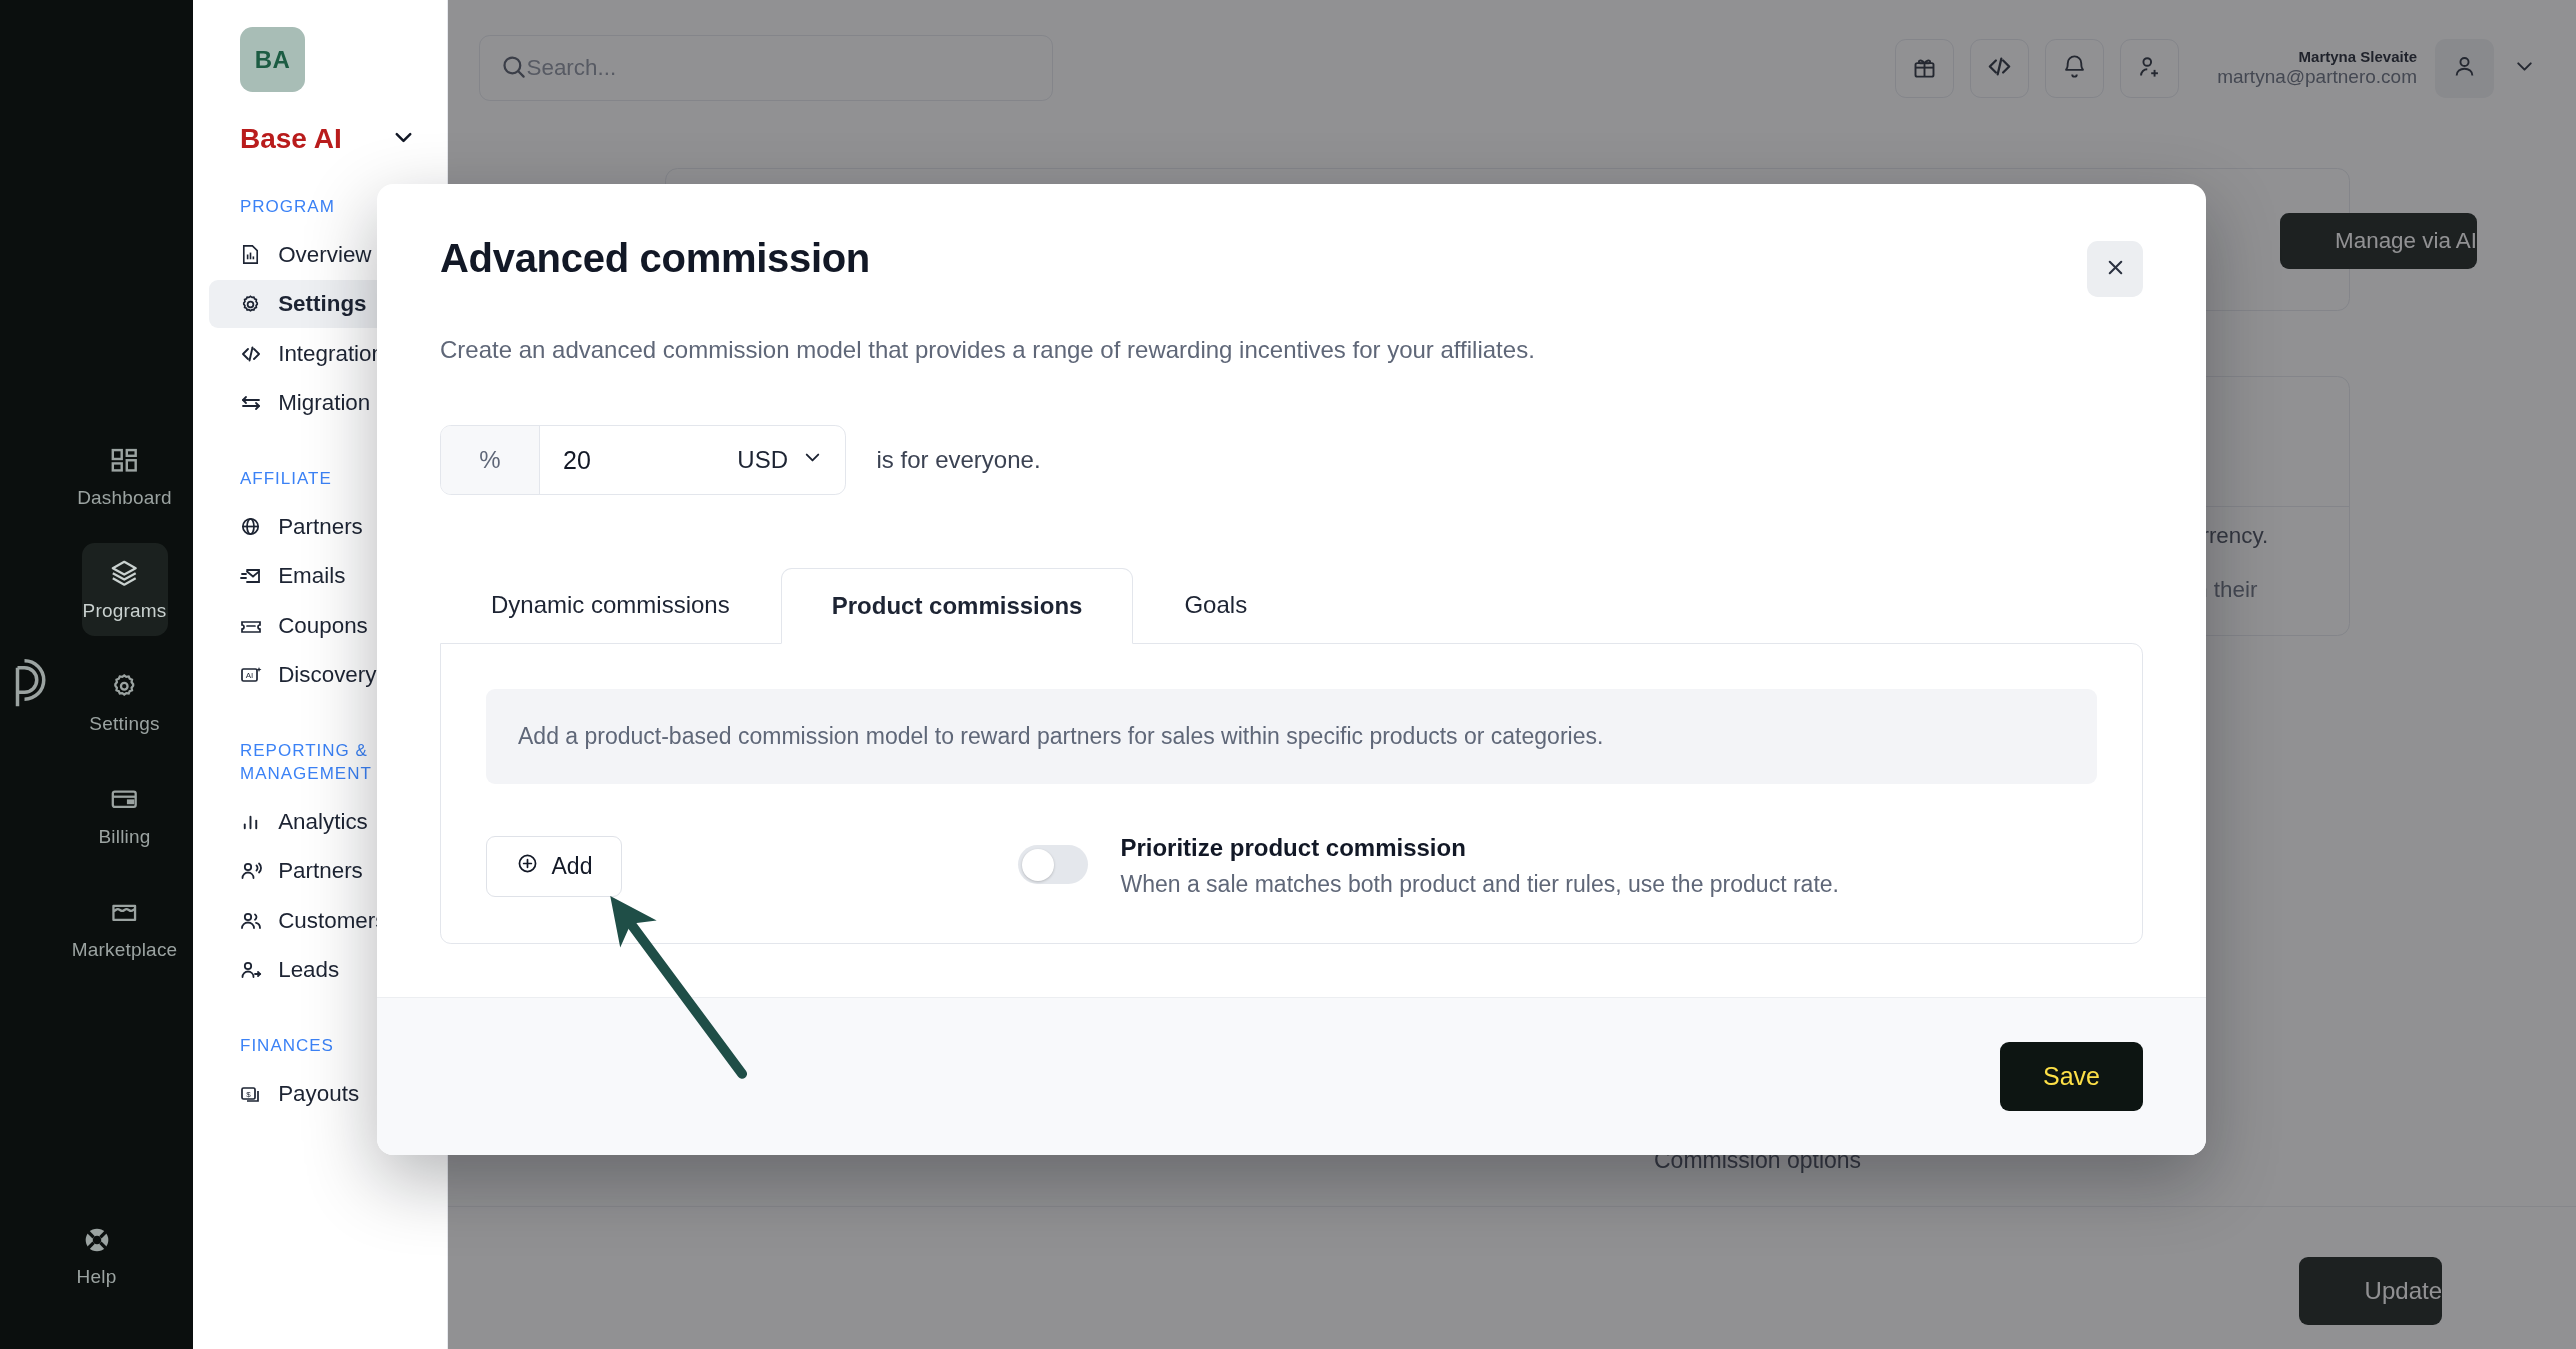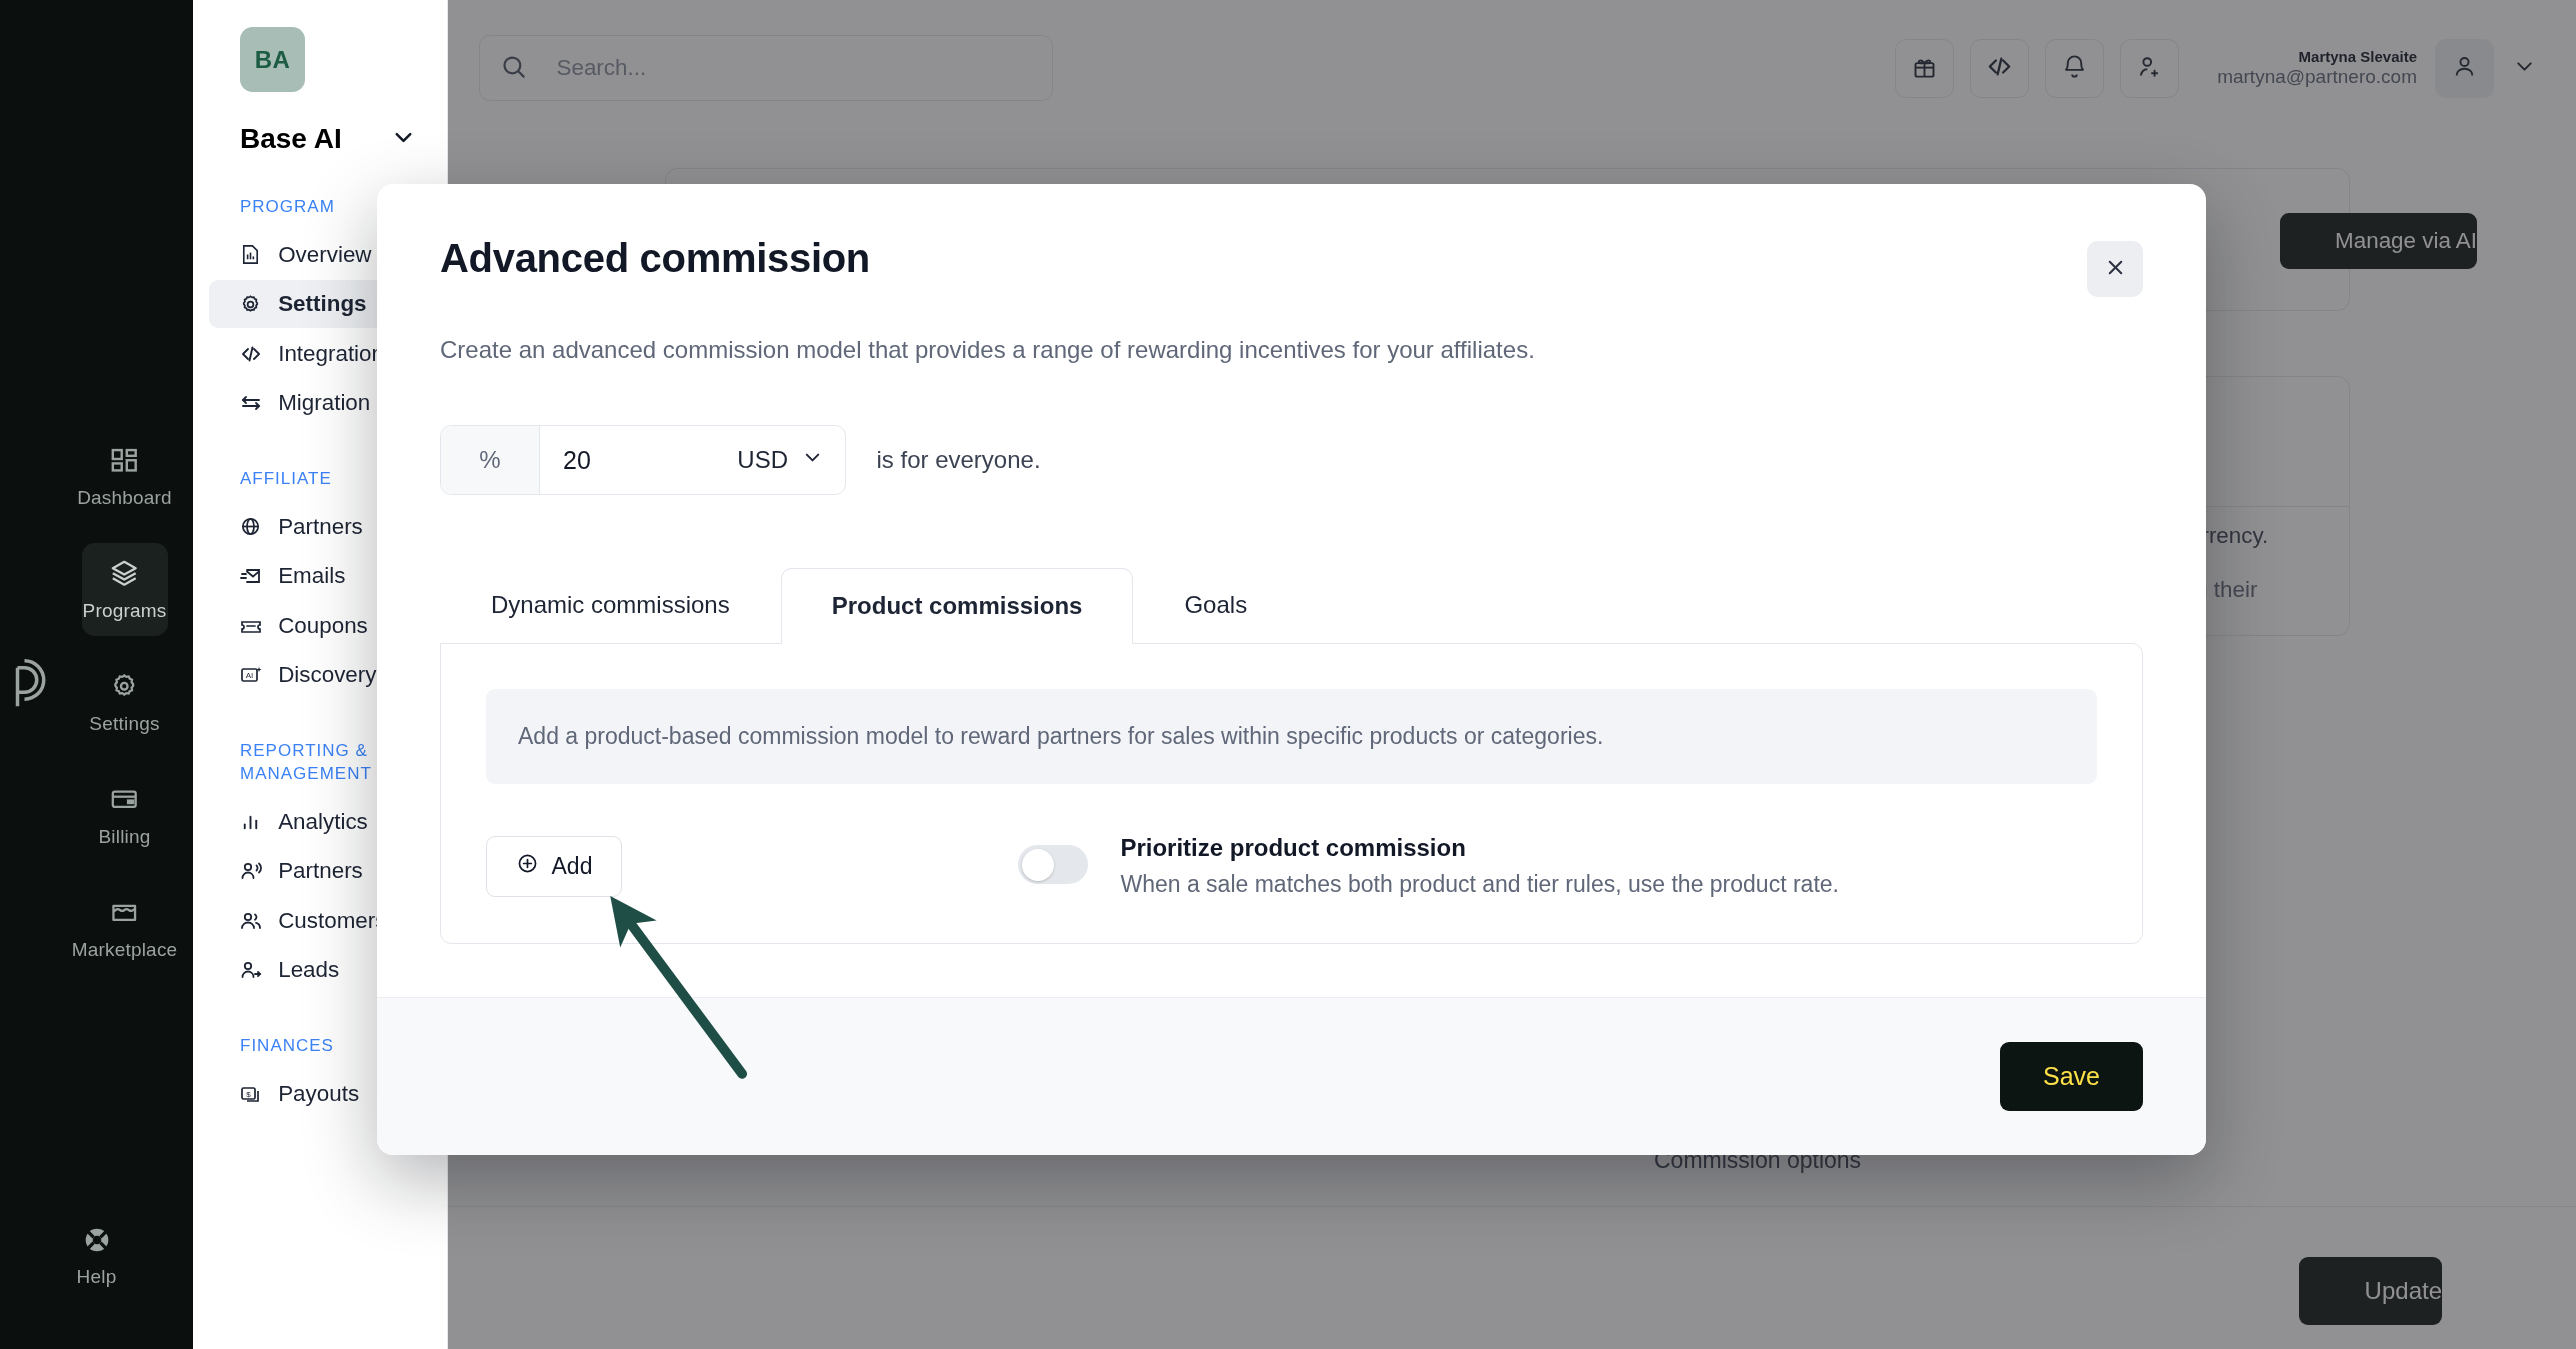"Search..." .search { gap: 30px -> 0 }
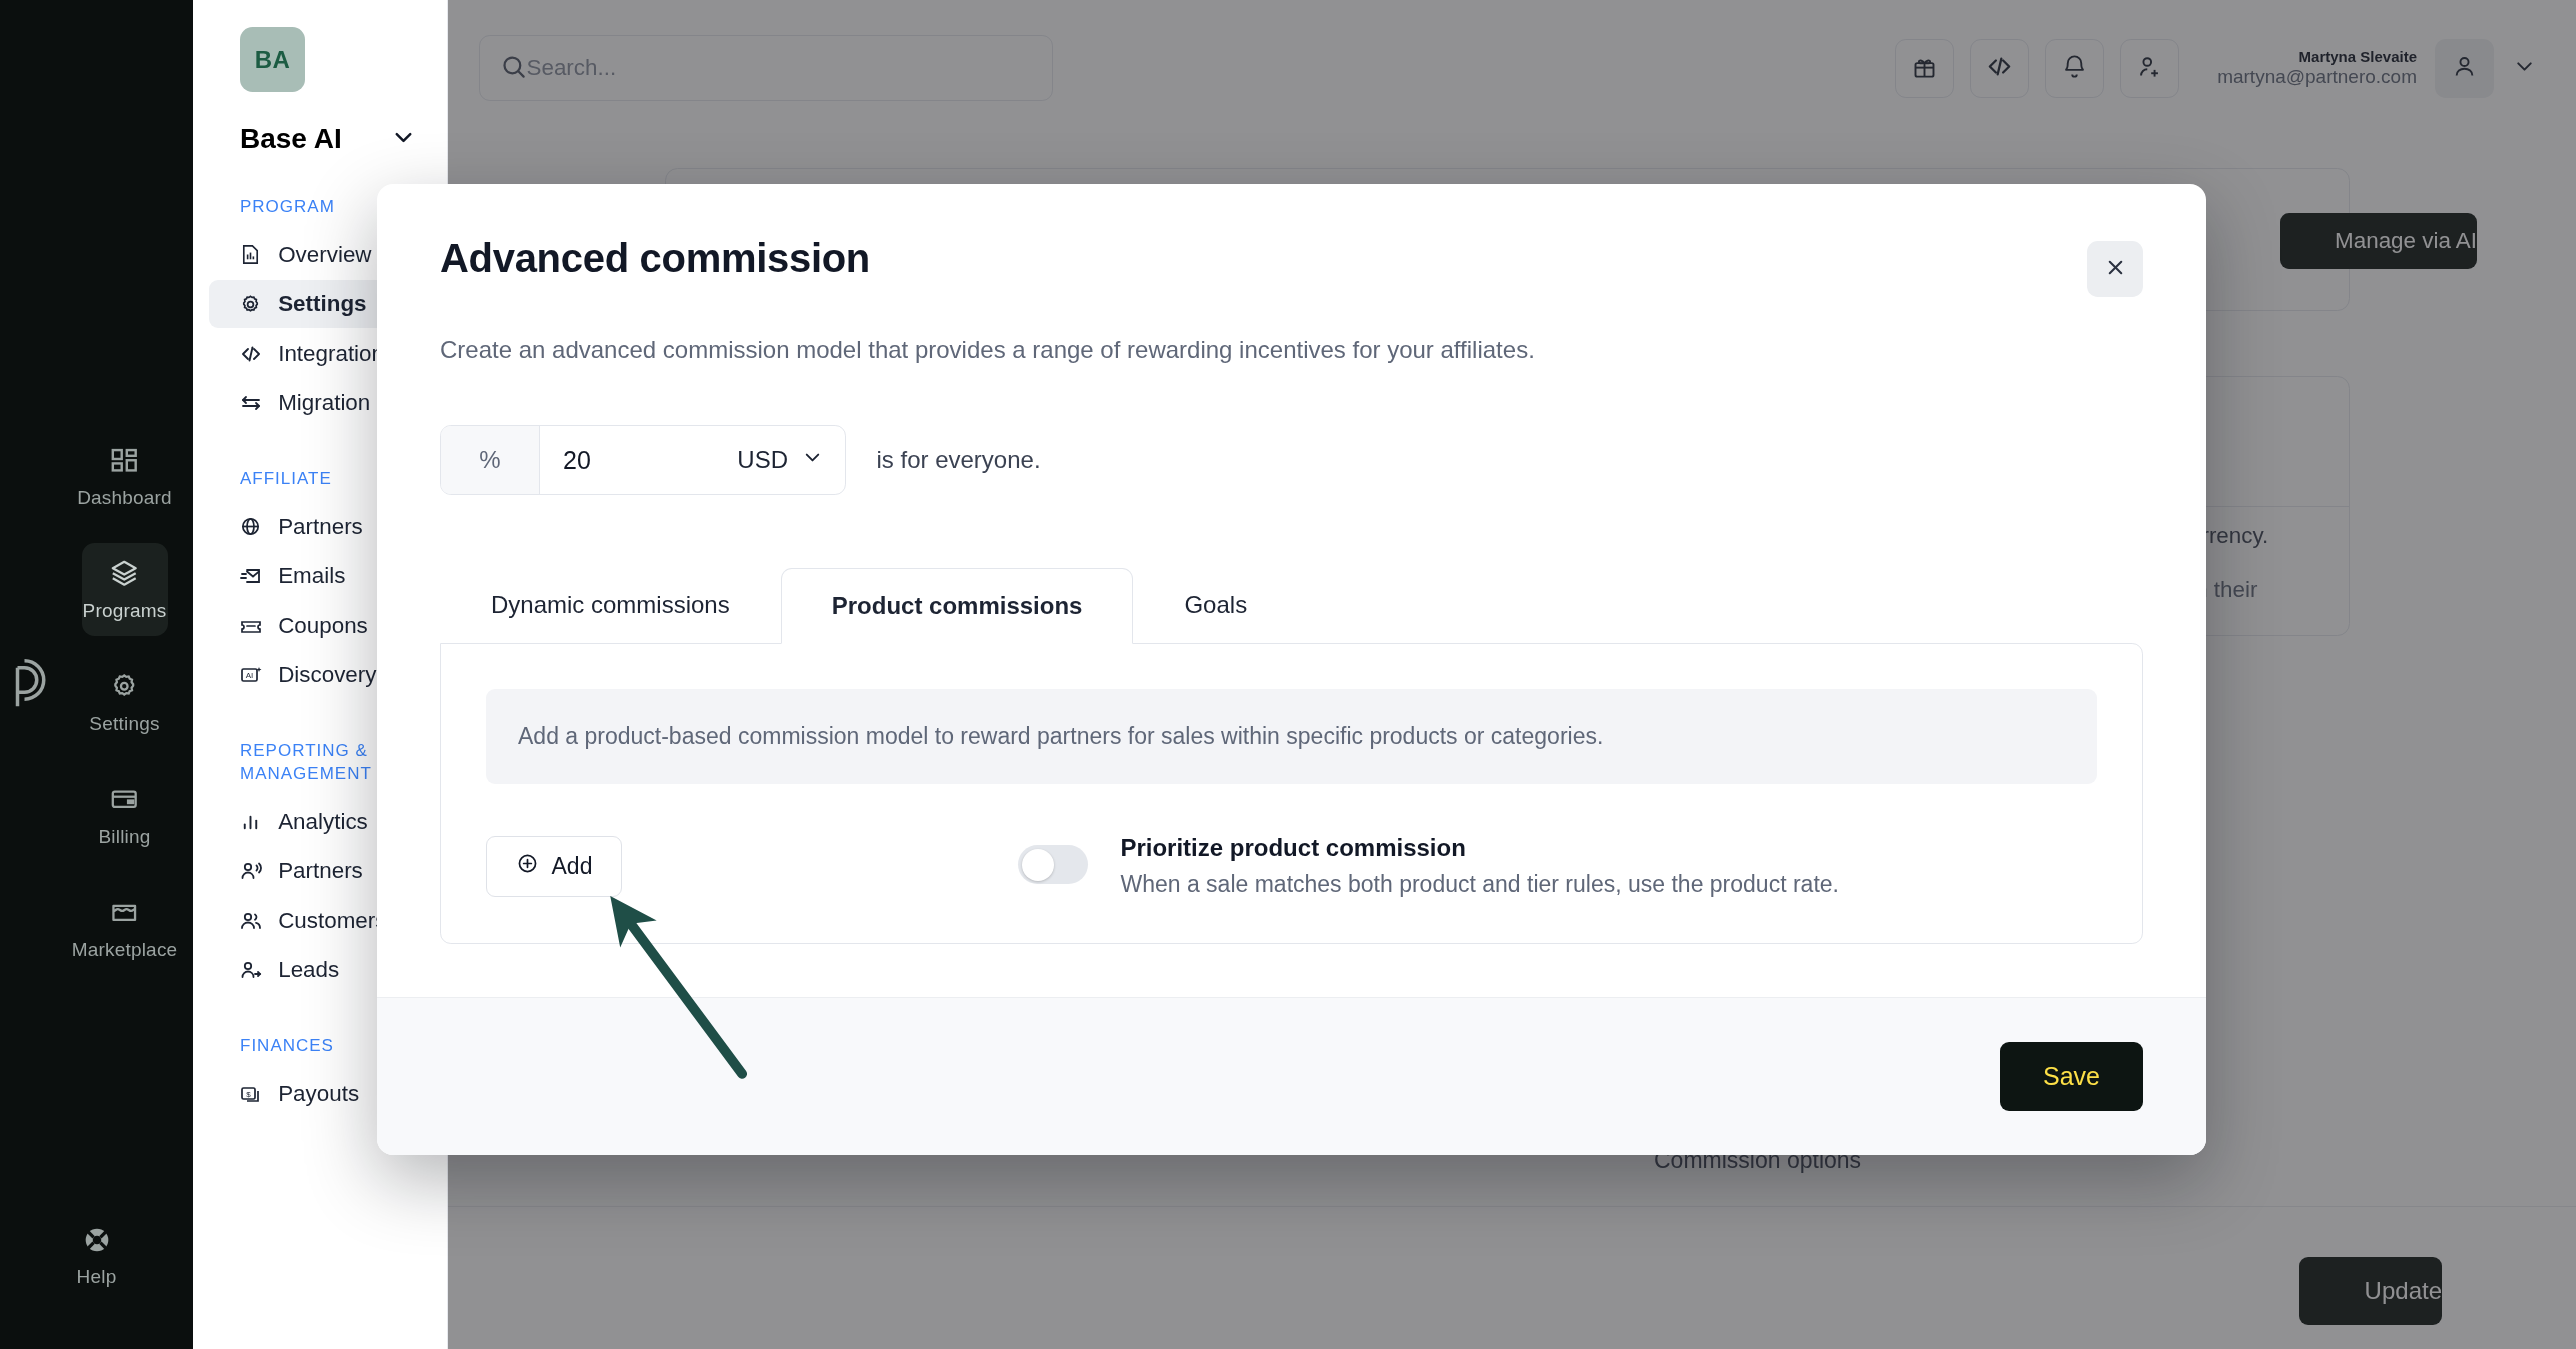"Base AI" .pside .prog-name { color: #000000 -> #b91c1c }
